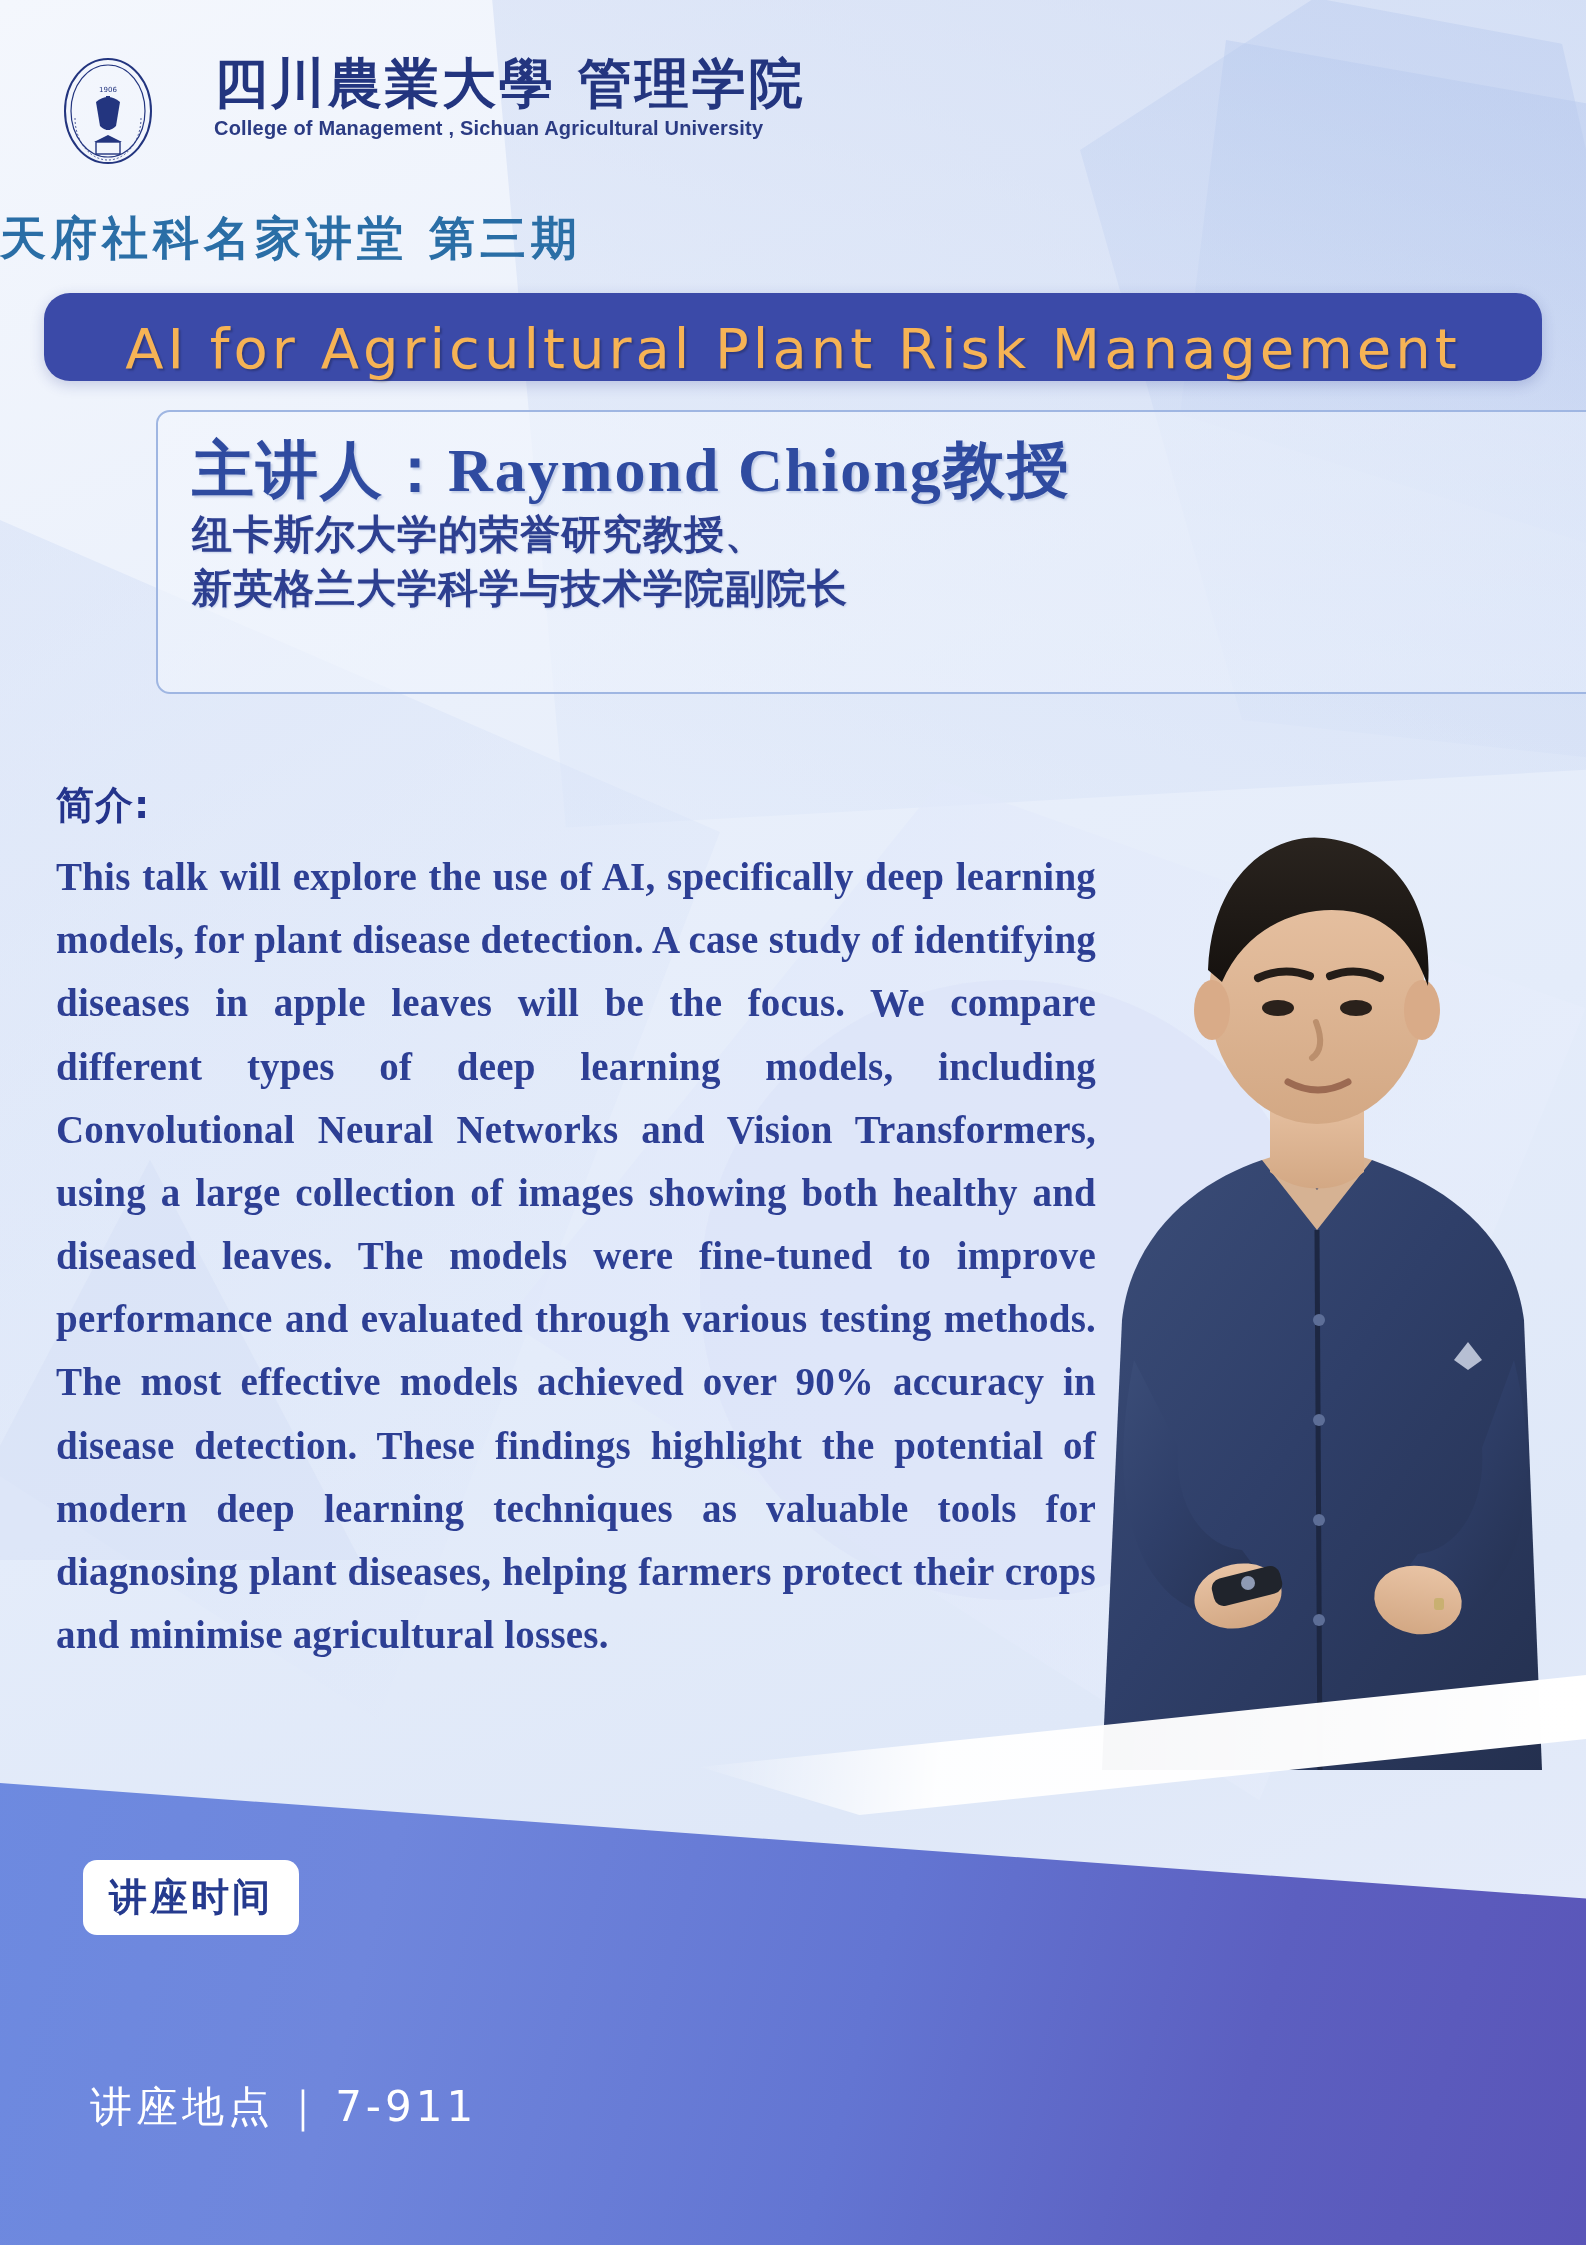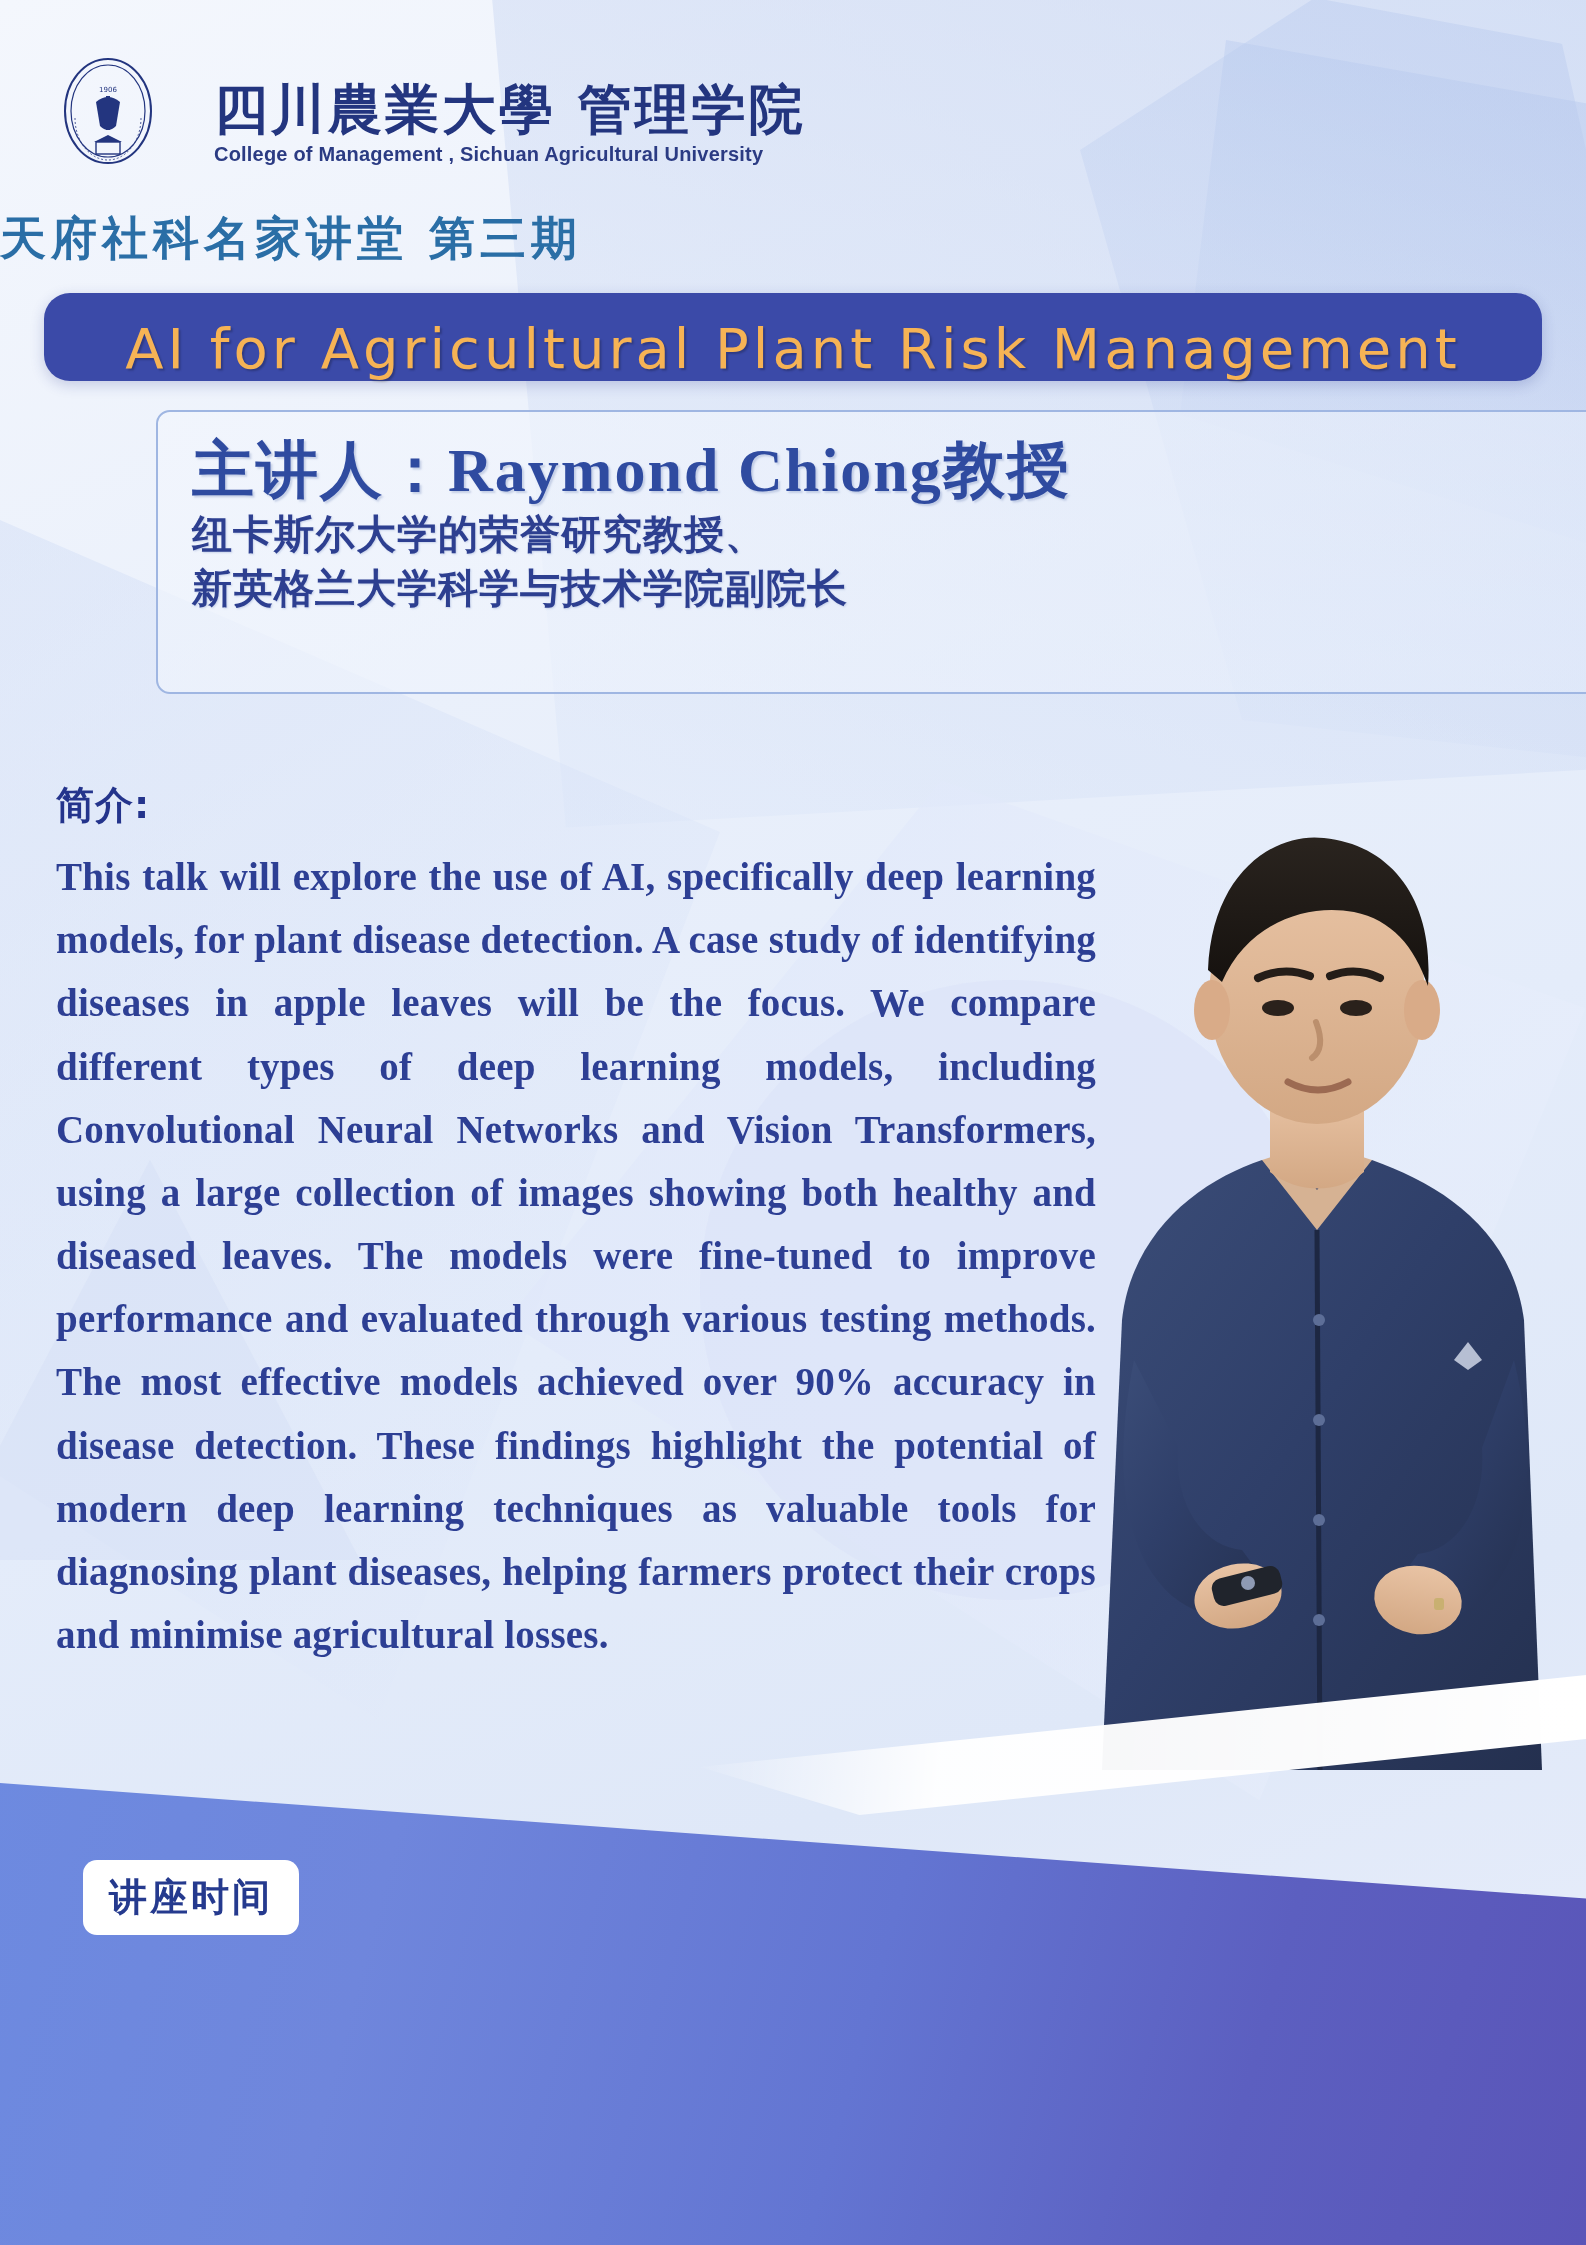"1906" .logo-row { align-items: flex-end -> flex-start }
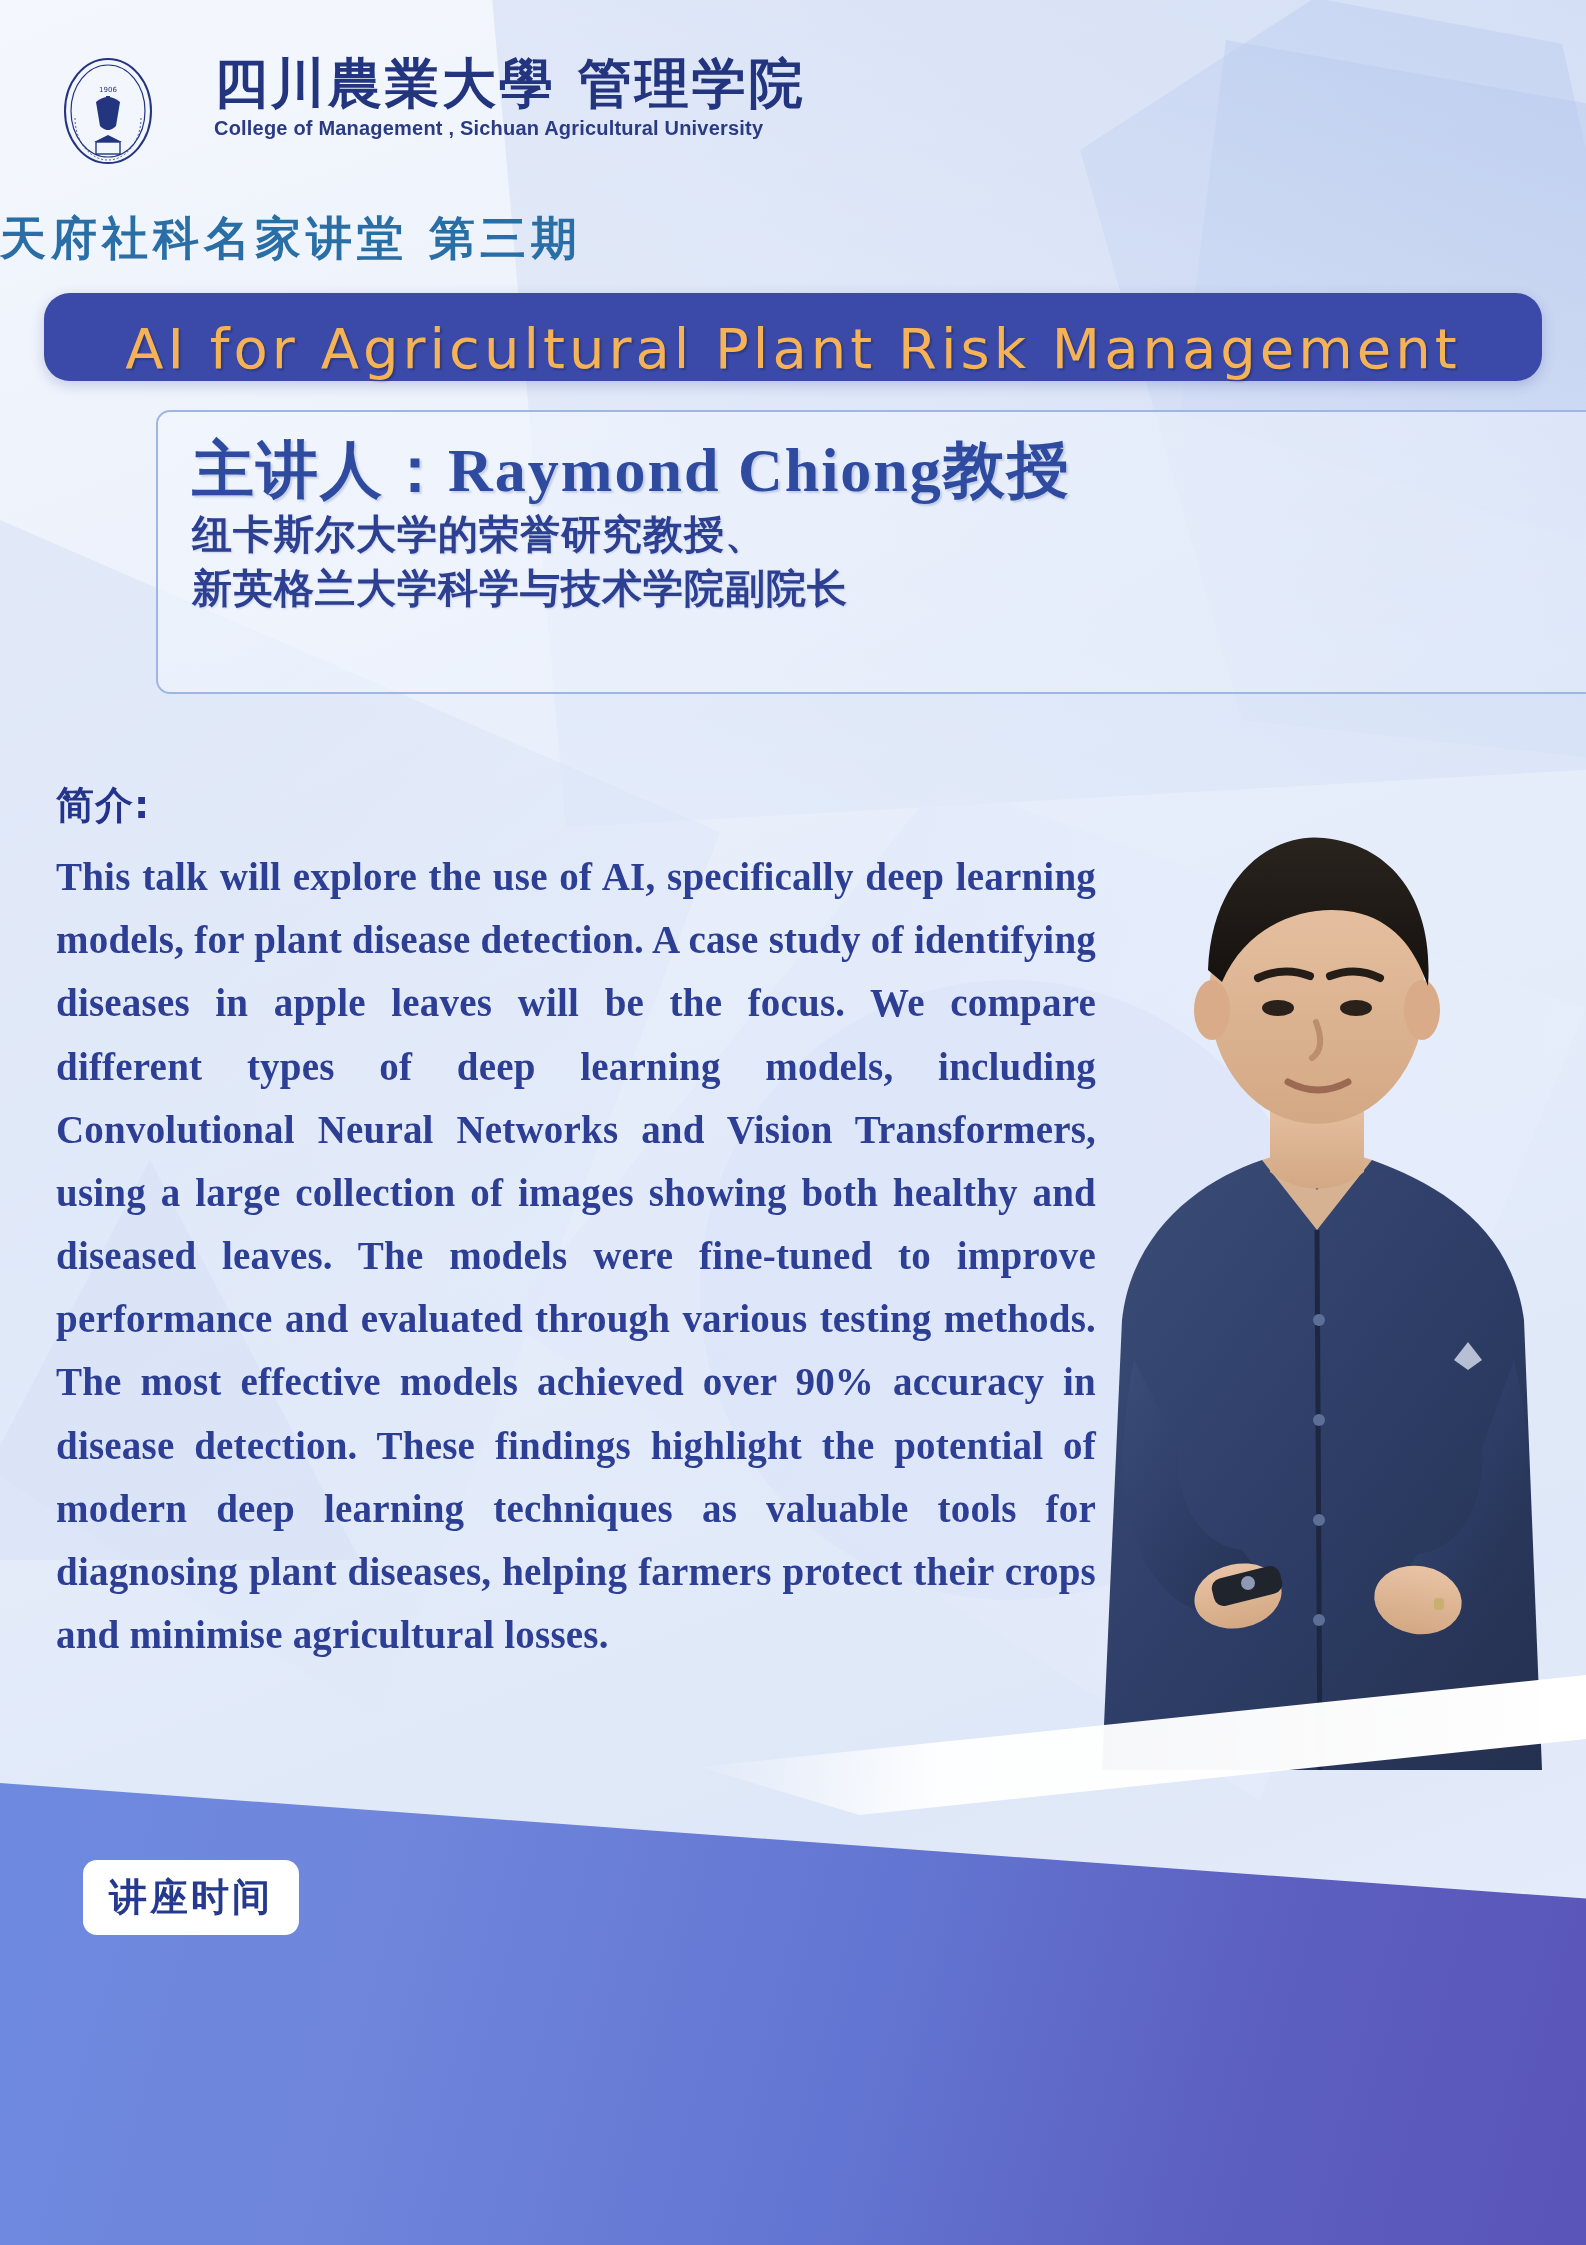"讲座地点 ｜ 7-911" div.venue-line { html: none -> <div> <span>讲座地点</span><span>｜</span><span>7-911</span> </div> }
